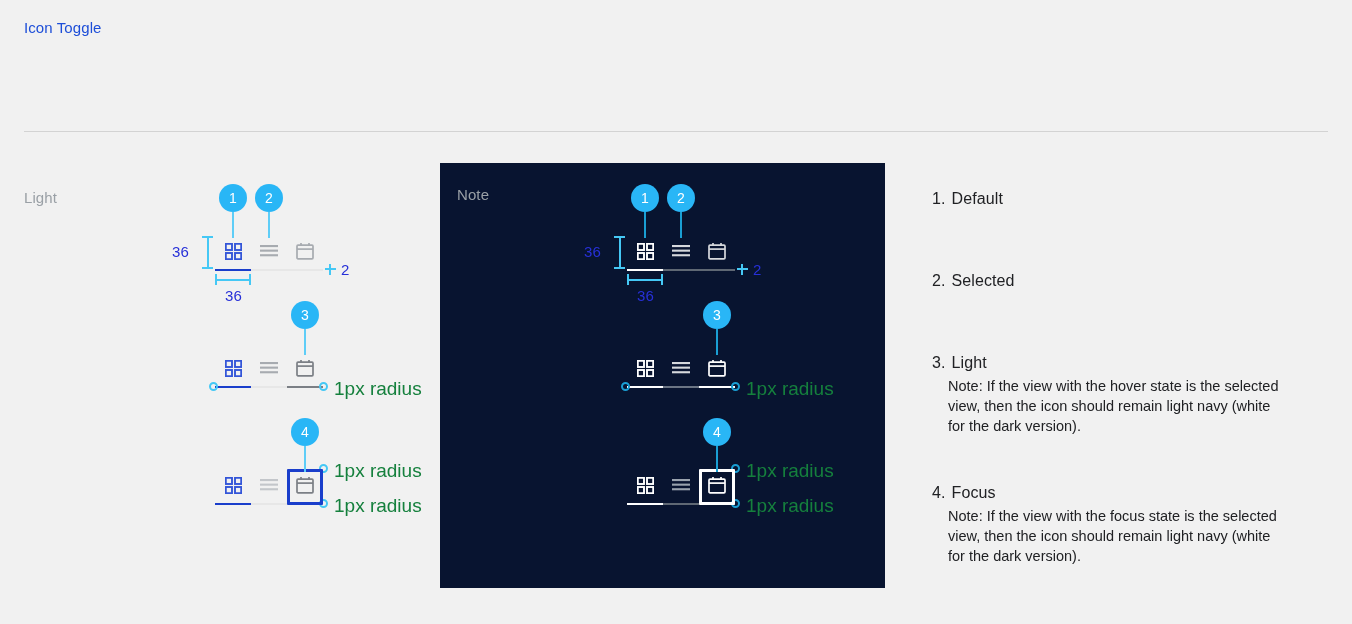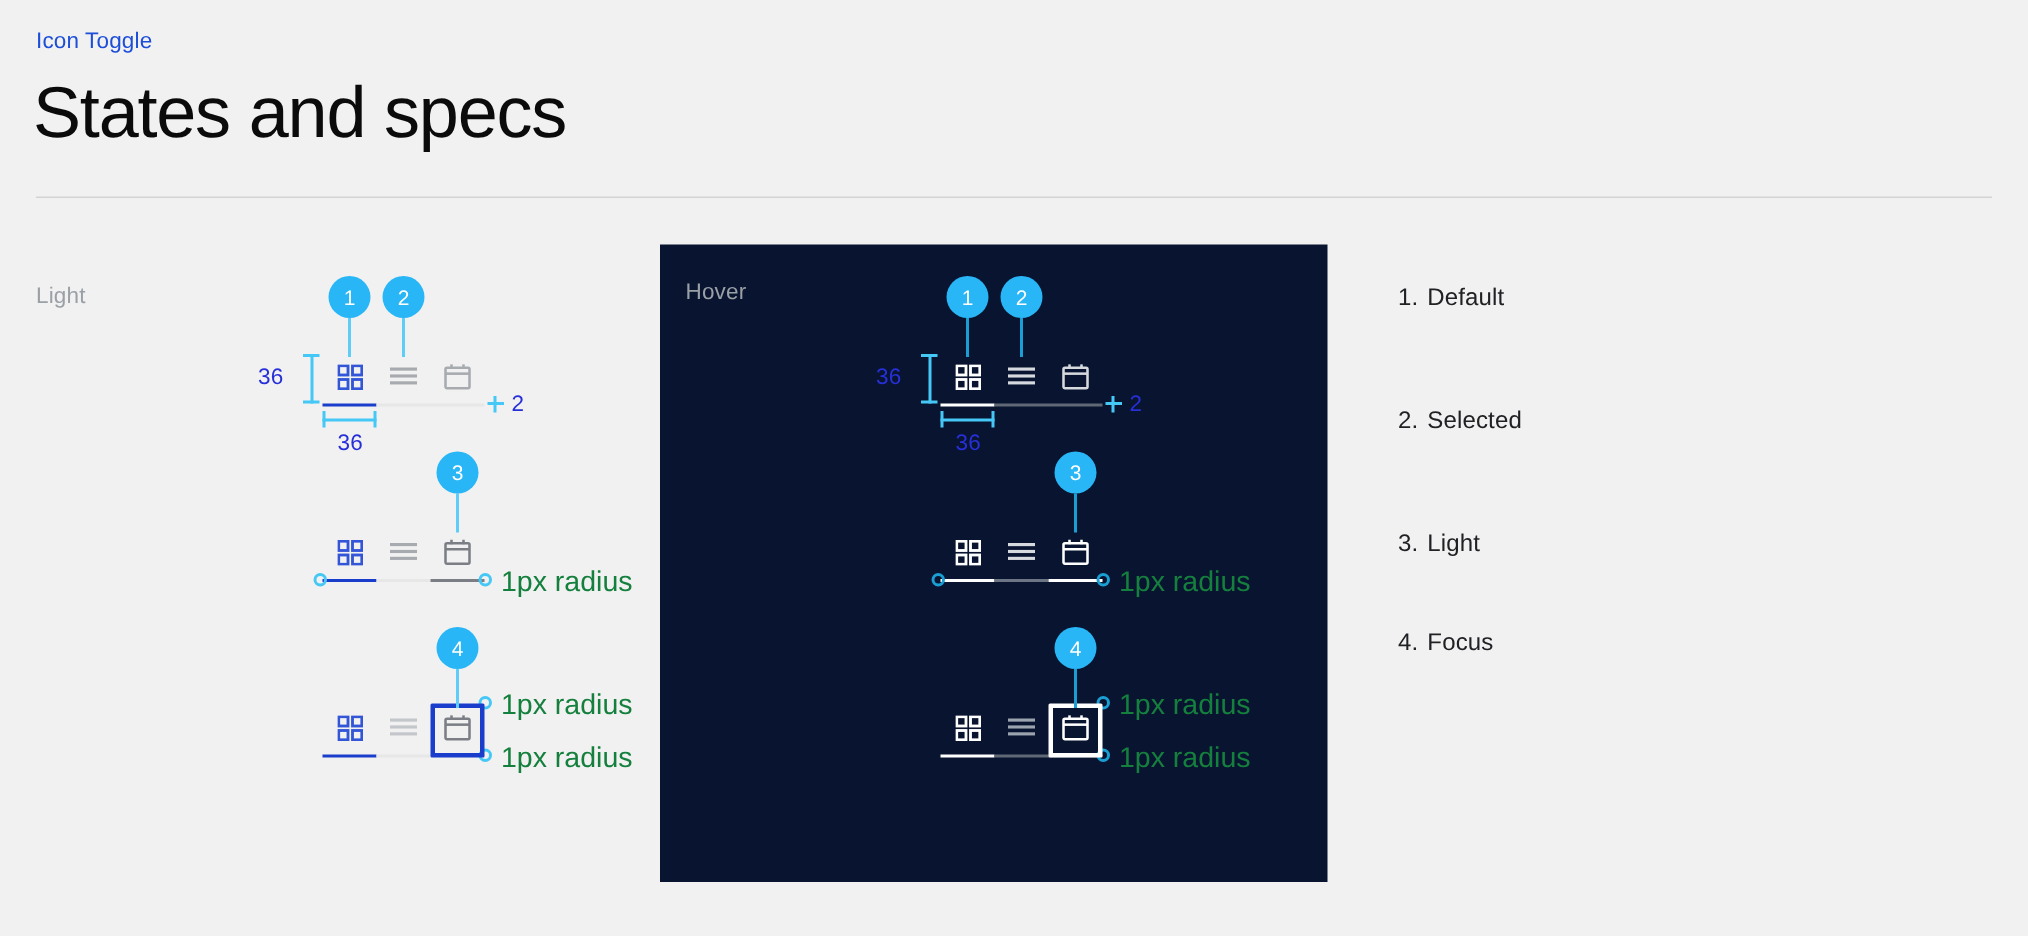"States and specs" h1.page-title { html: <h1>States and specs</h1> -> none }
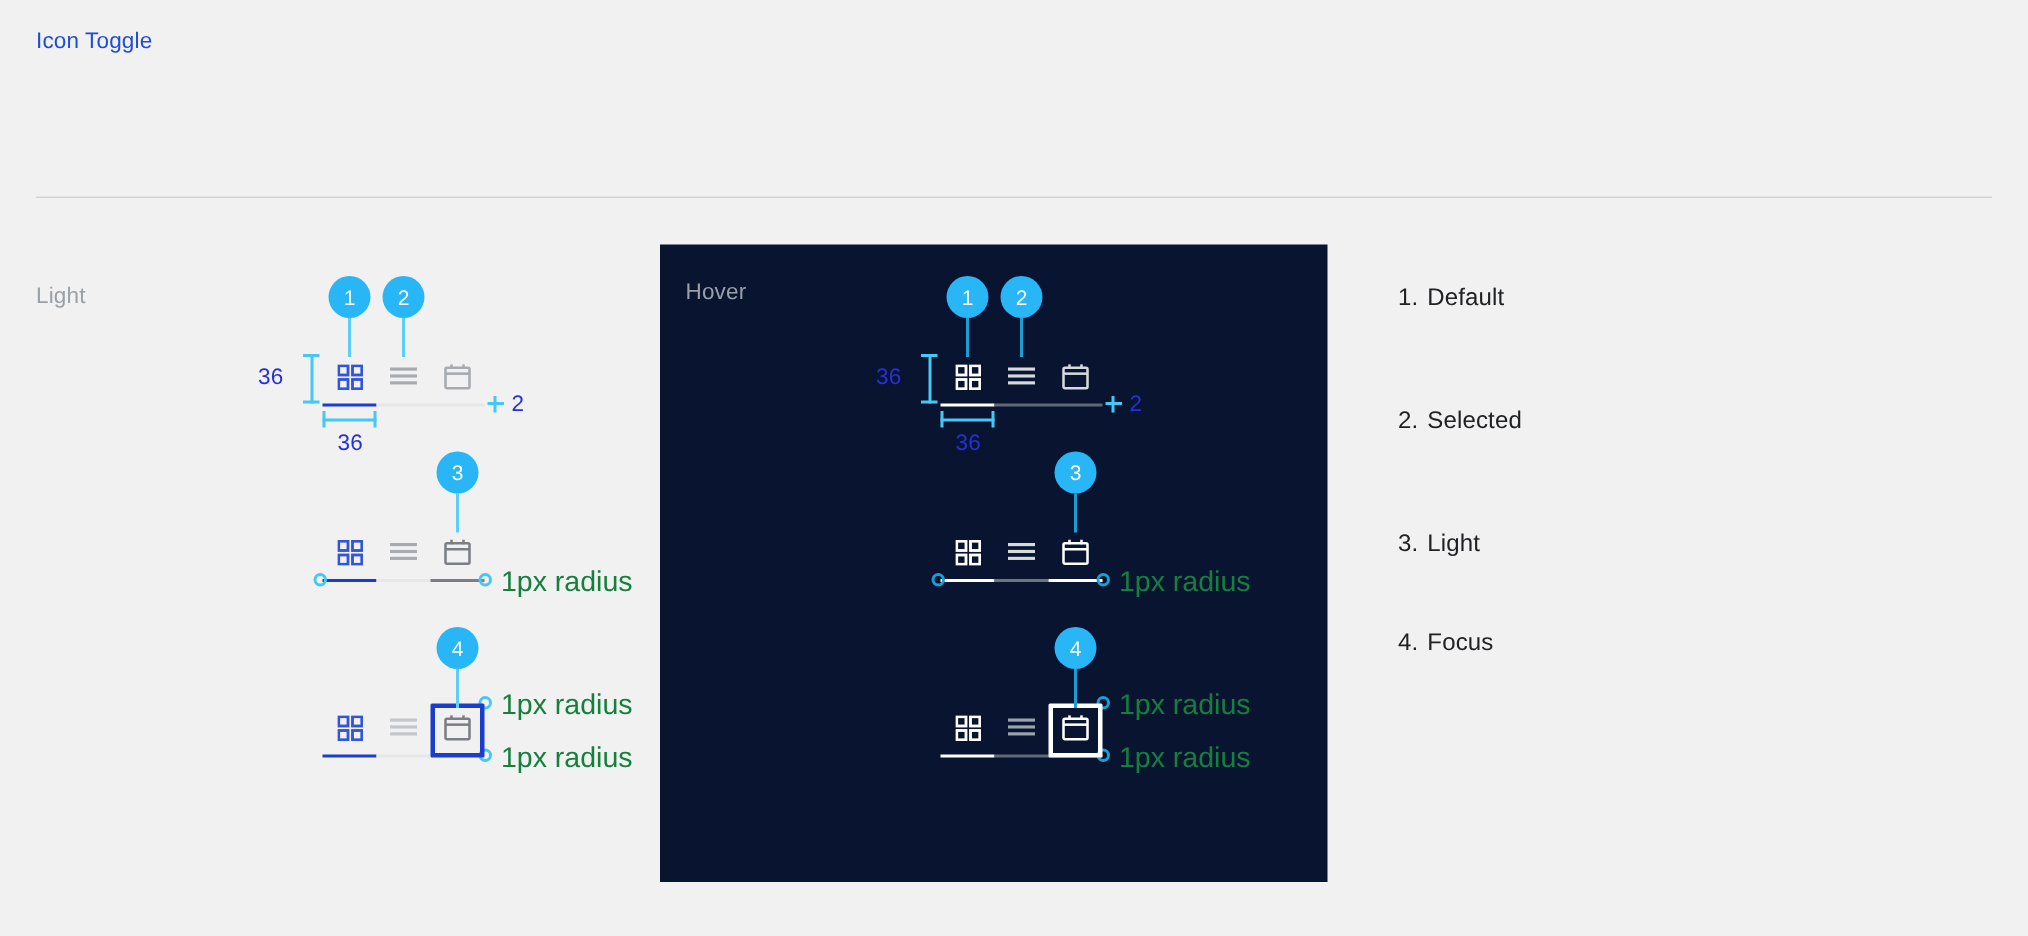"Hover" div.panel-label { text: Hover -> Note }
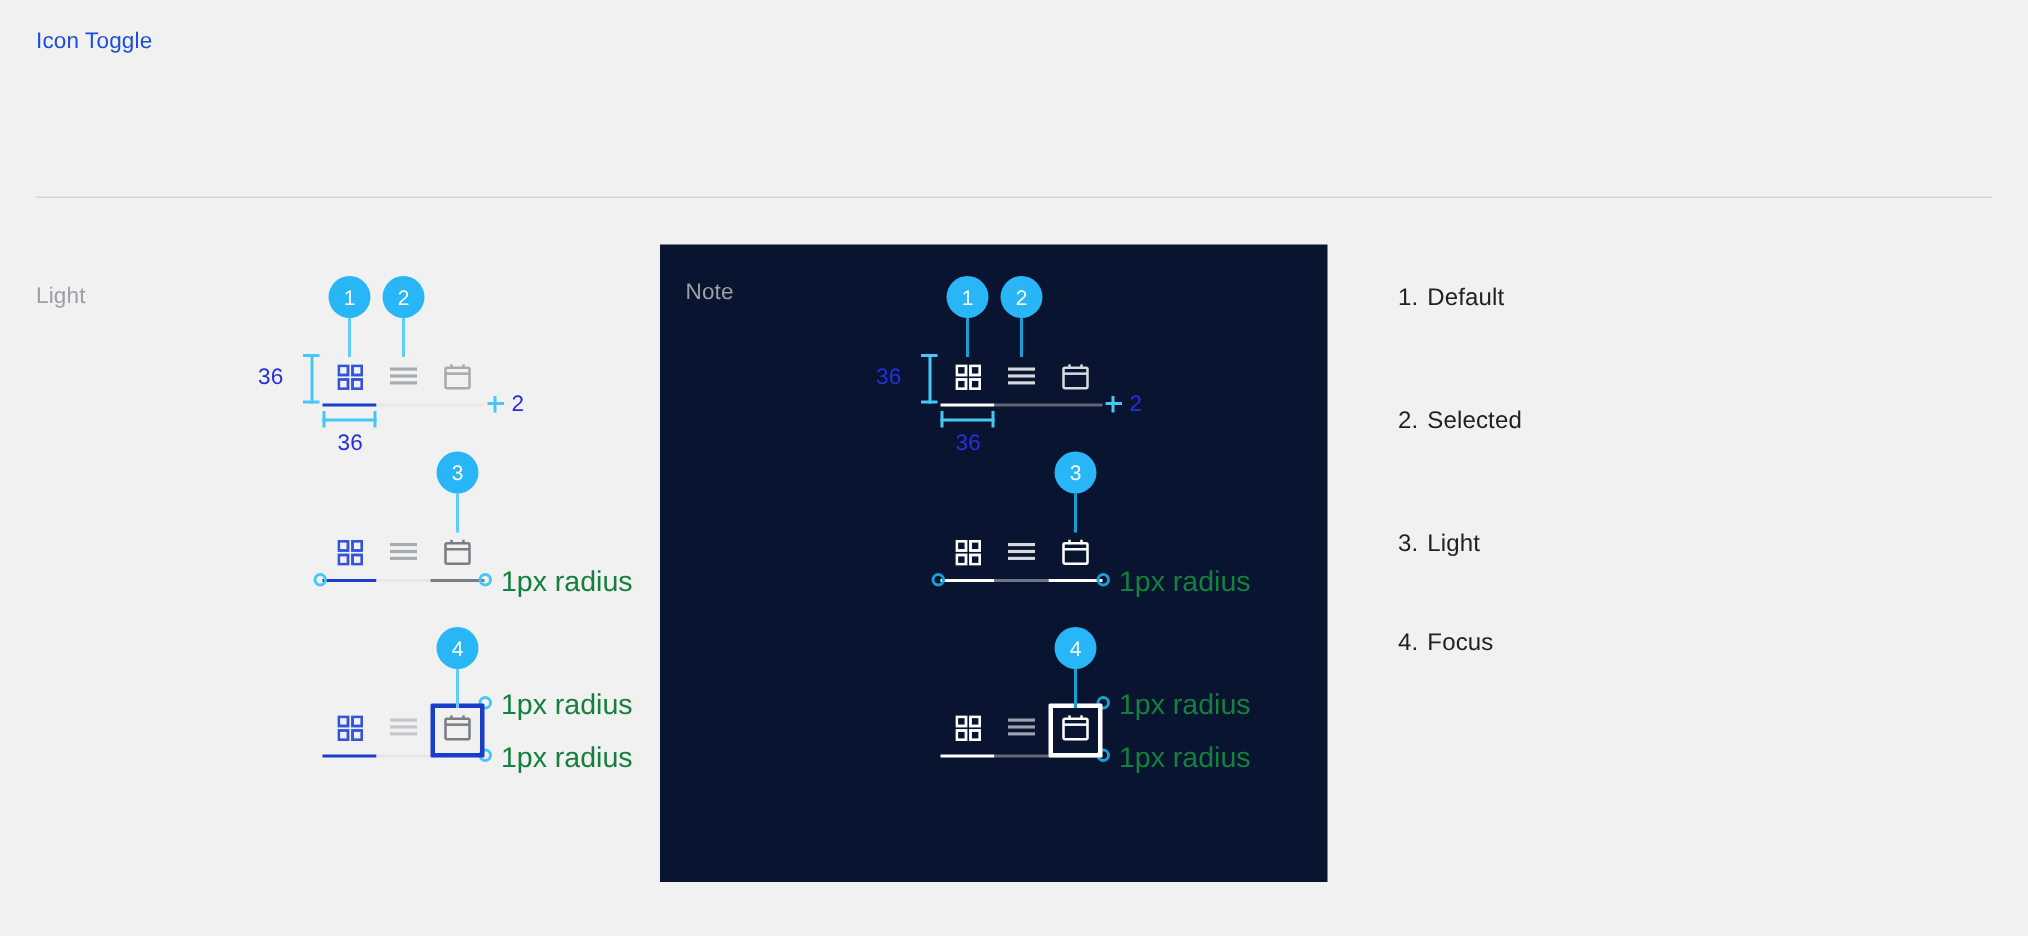"Note: If the view with the hover" div.legend-note { html: none -> <div>Note: If the view with the hover state is the selected view, then the icon should remain light navy (white for the dark version).</div> }
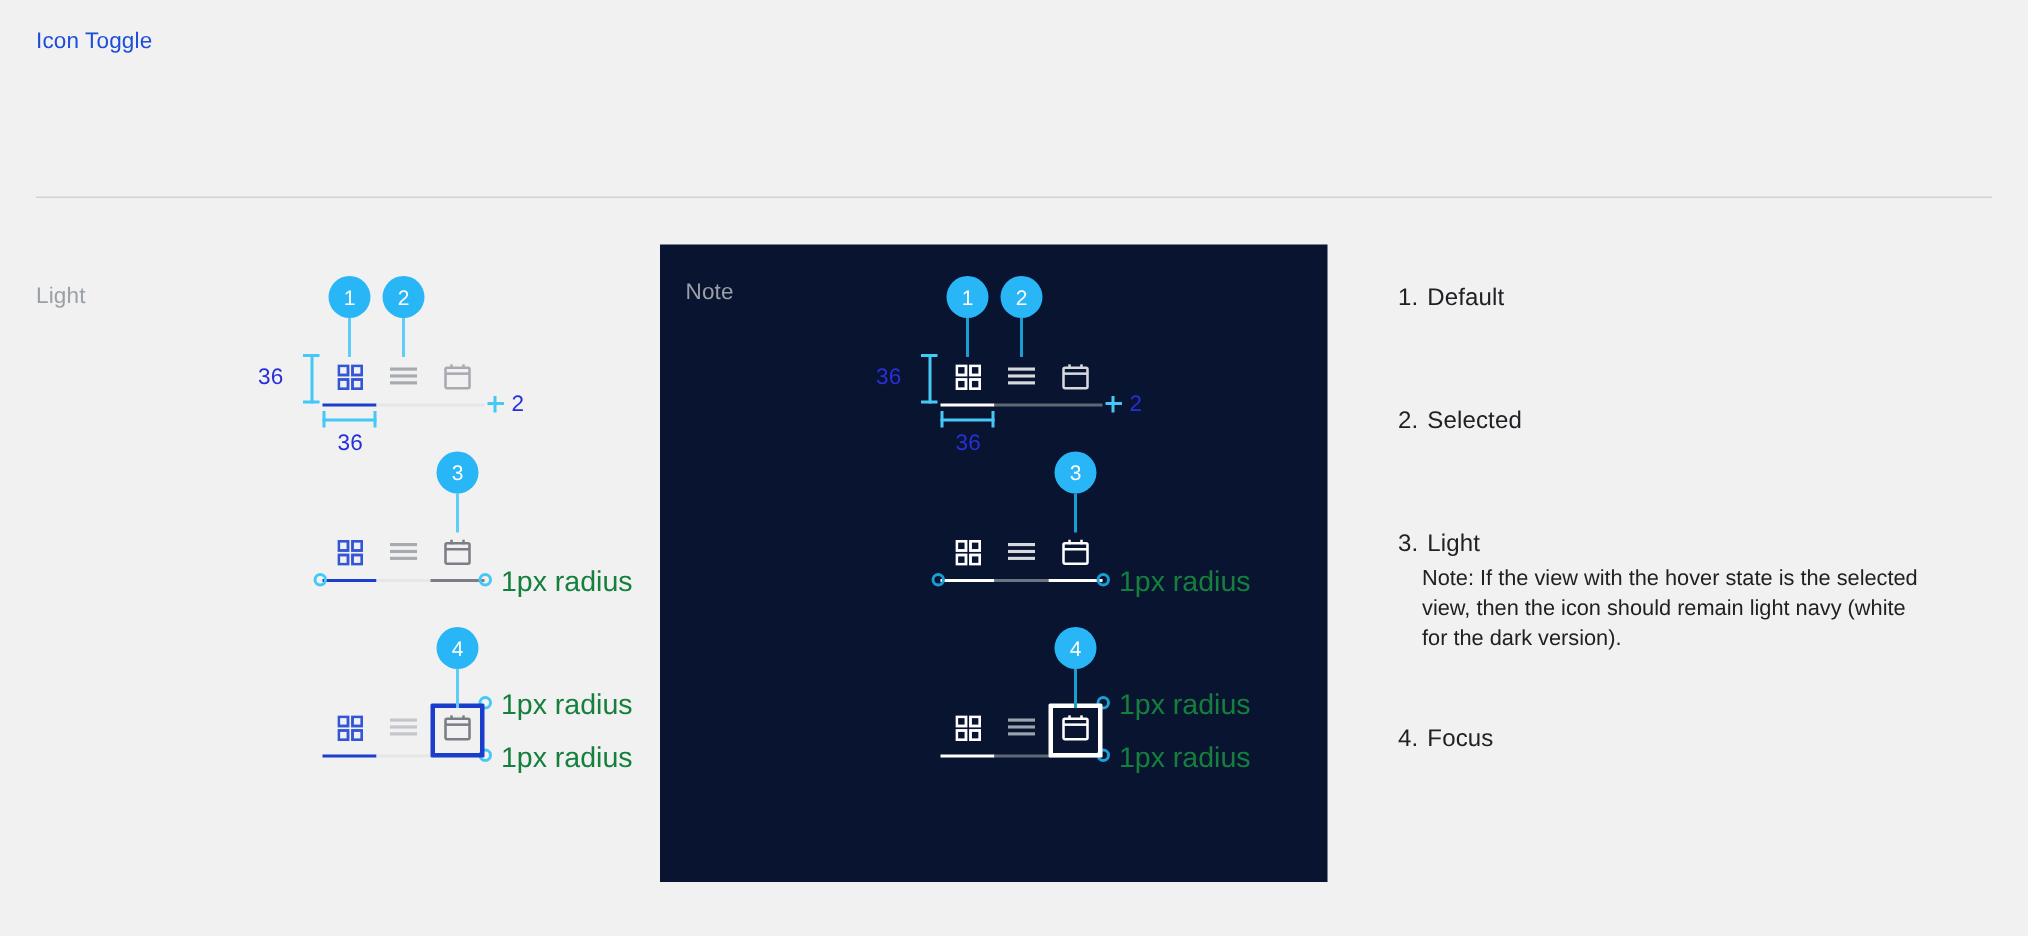"Note: If the view with the focus" div.legend-note { html: none -> <div>Note: If the view with the focus state is the selected view, then the icon should remain light navy (white for the dark version).</div> }
